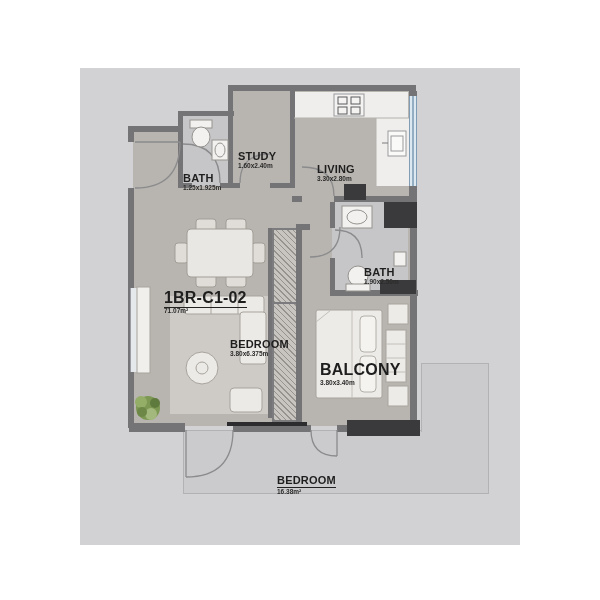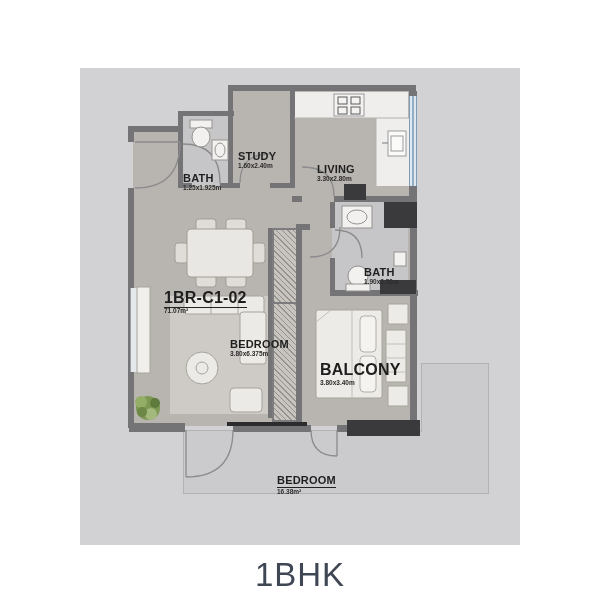"1BHK" div.plan-title { html: <div>1BHK</div> -> none }
